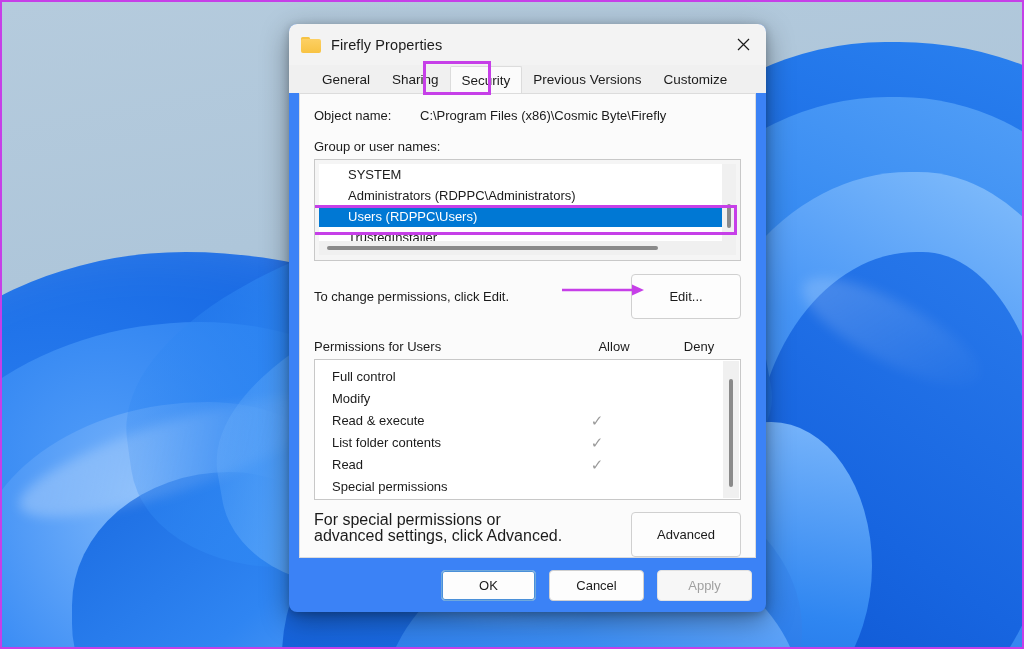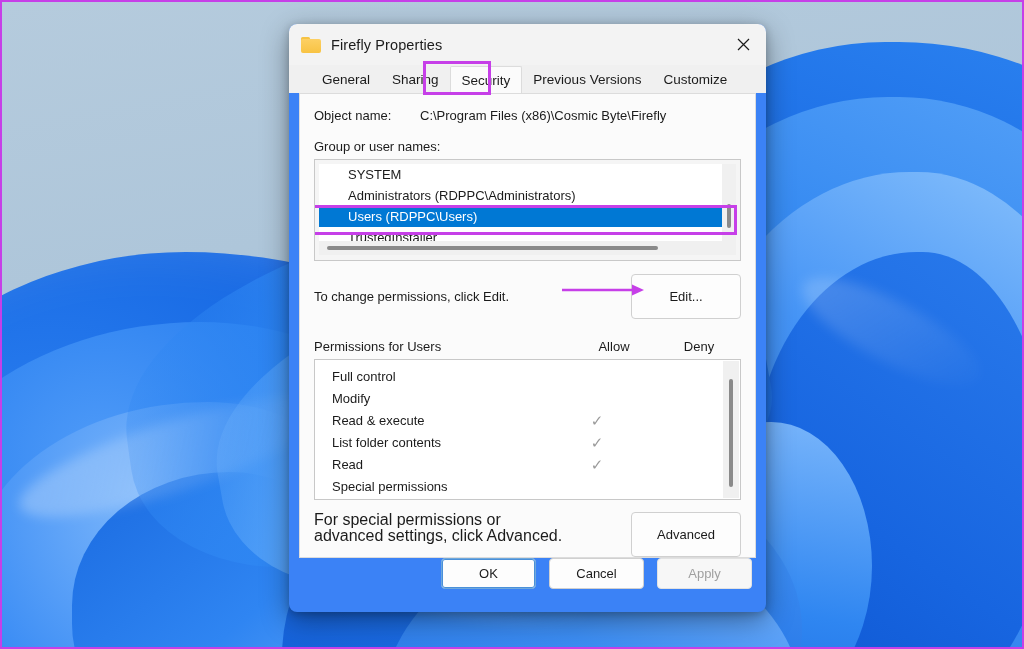"OK" .footer { align-items: none -> center }
